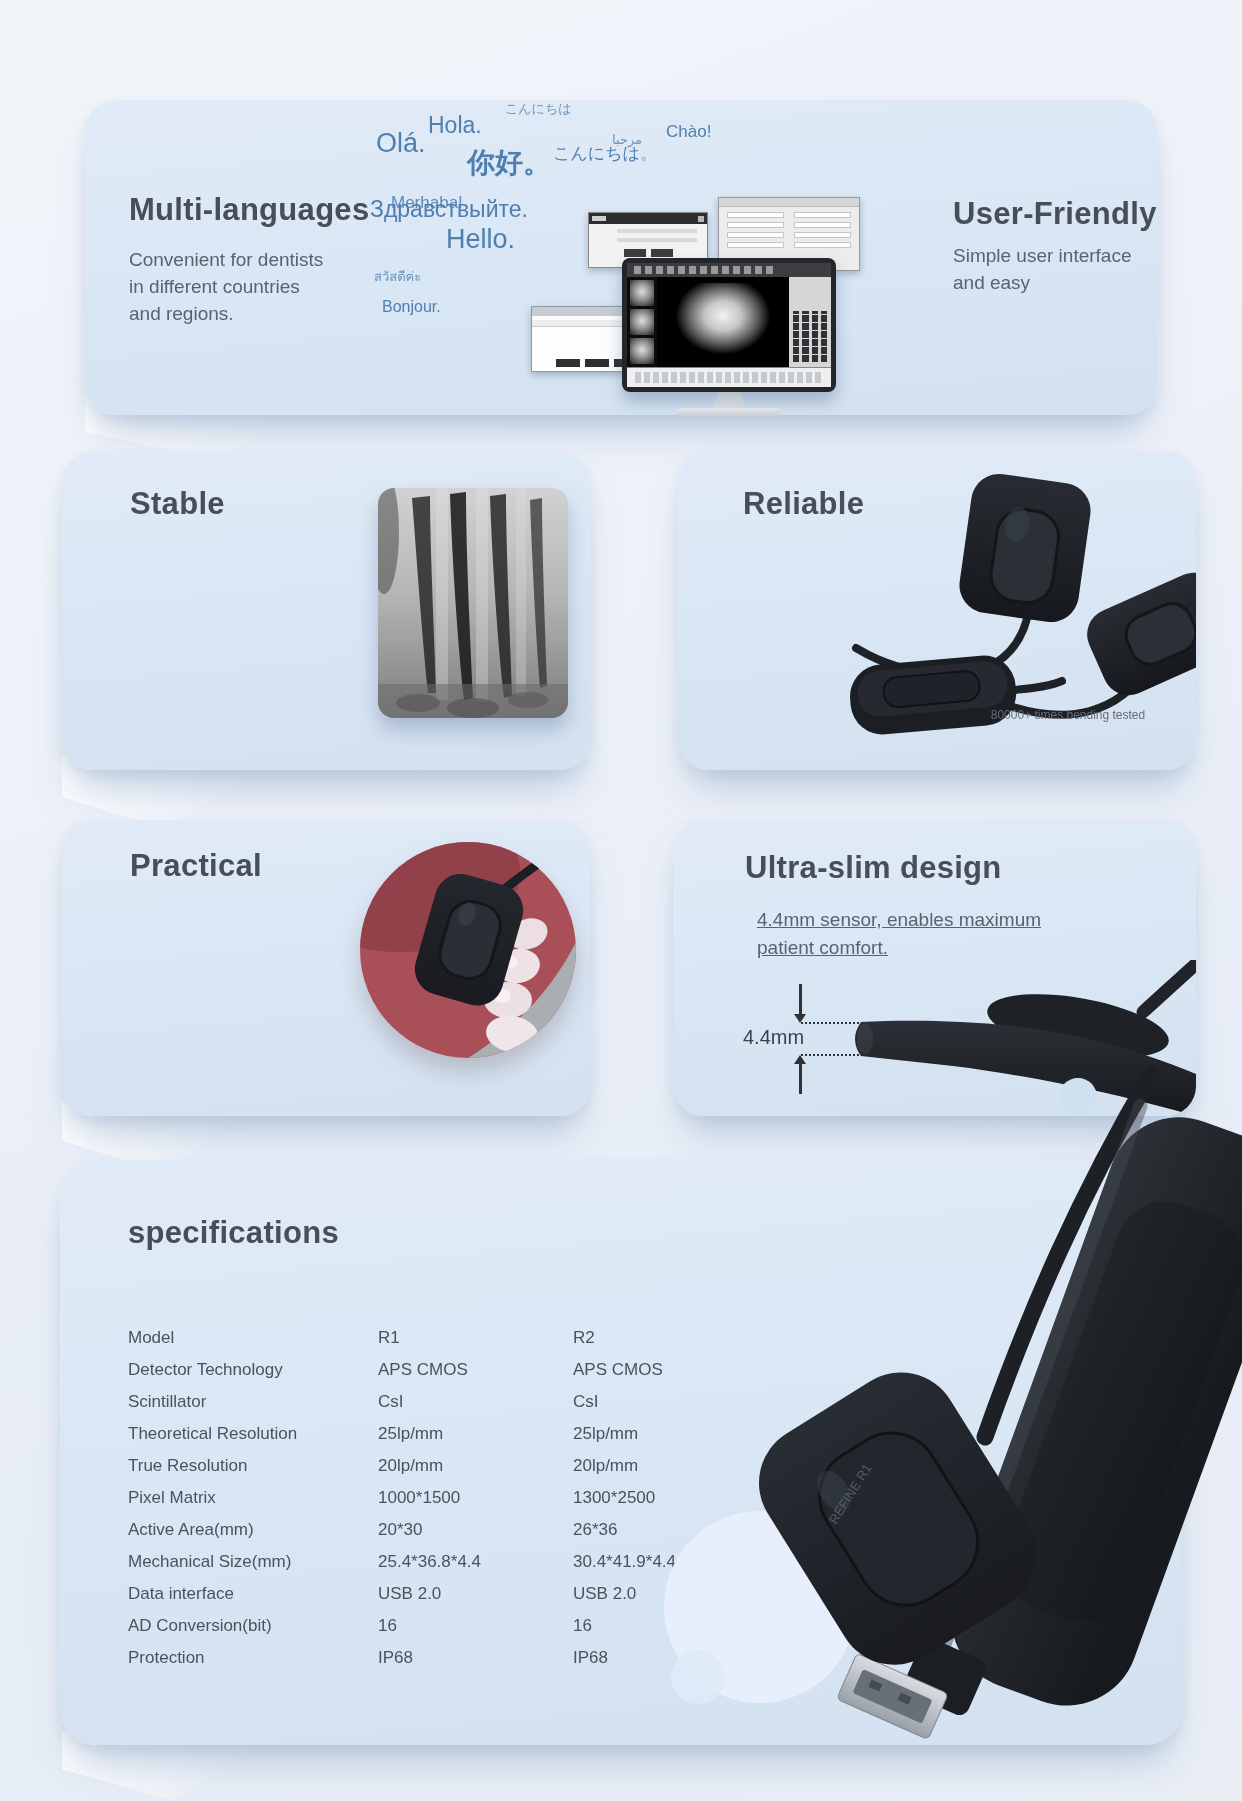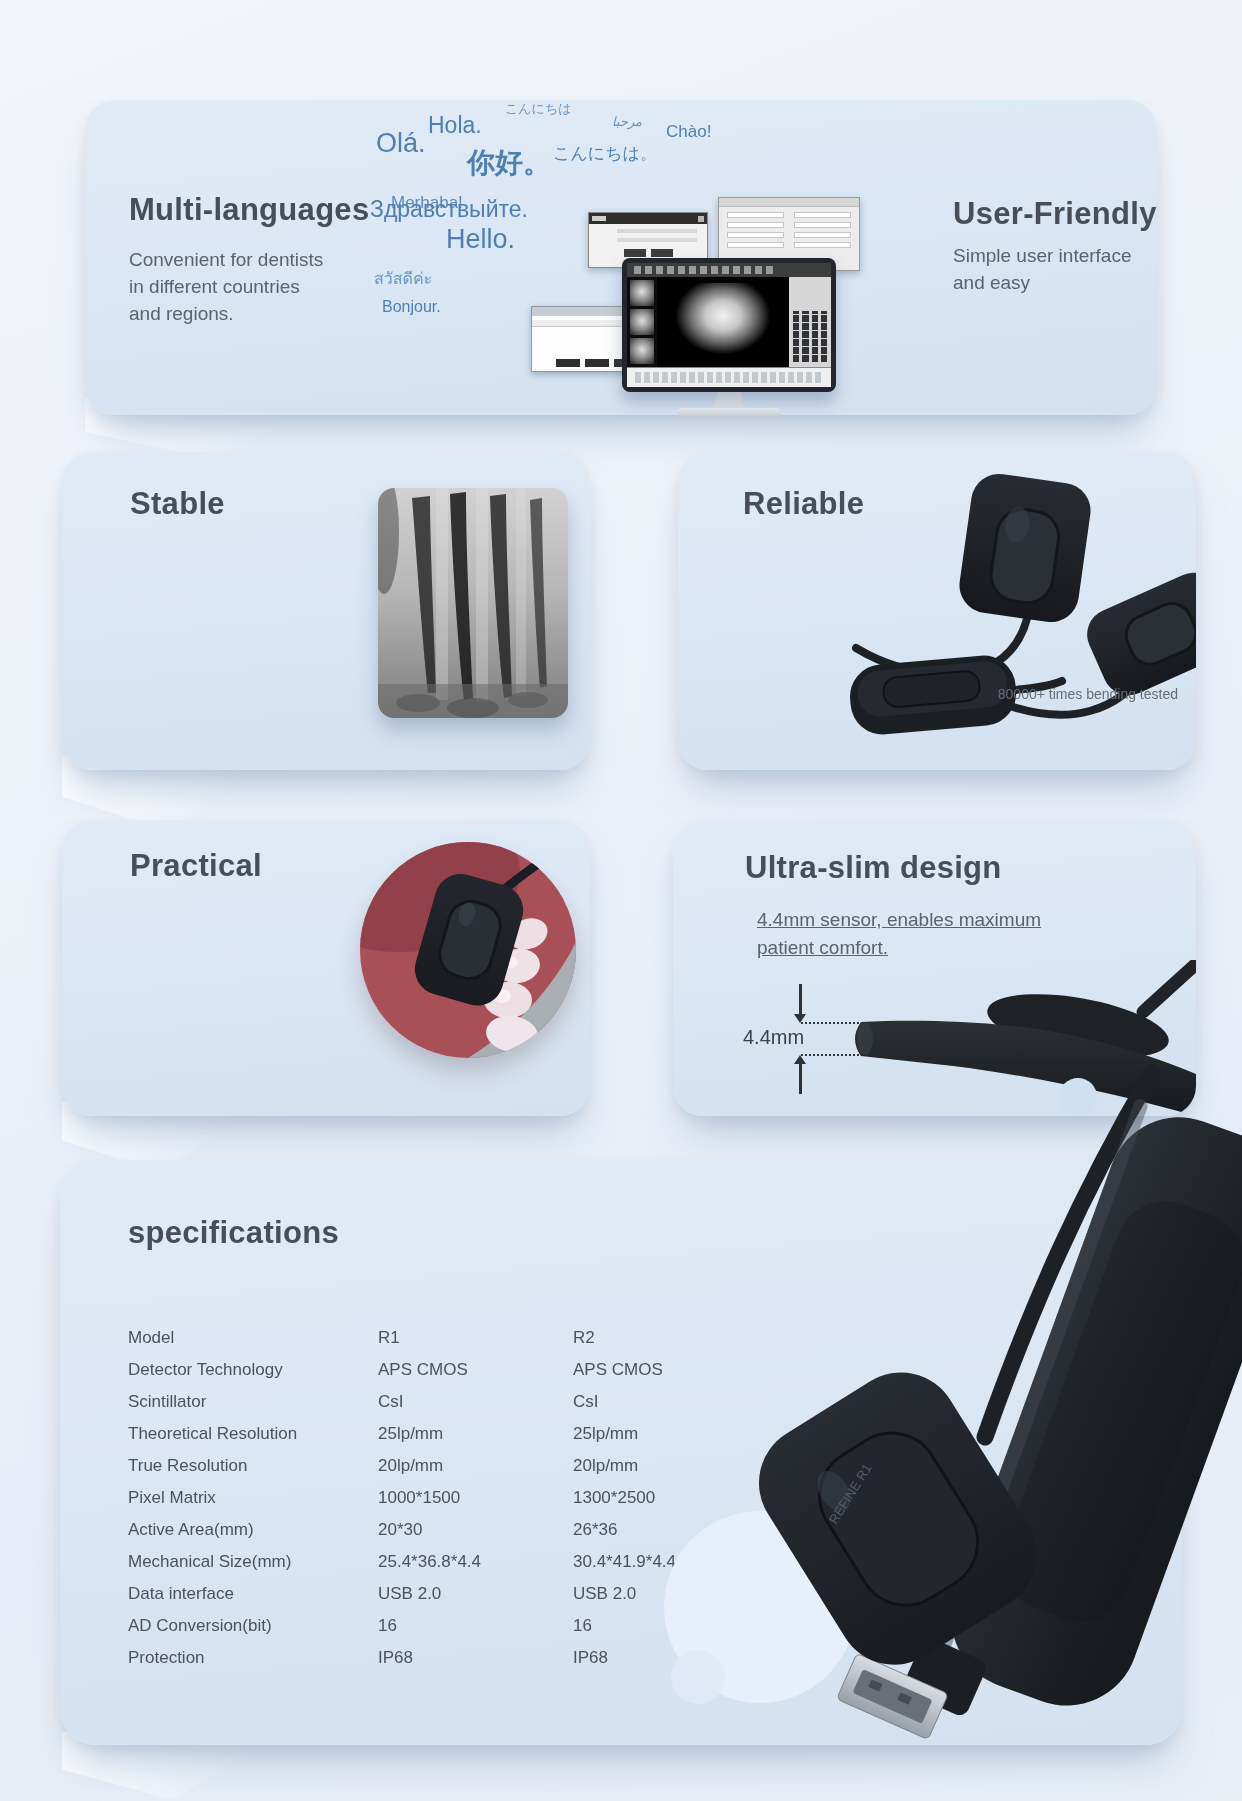"مرحبا" .g11 { font-style: italic -> none; top: 14px -> 32px }
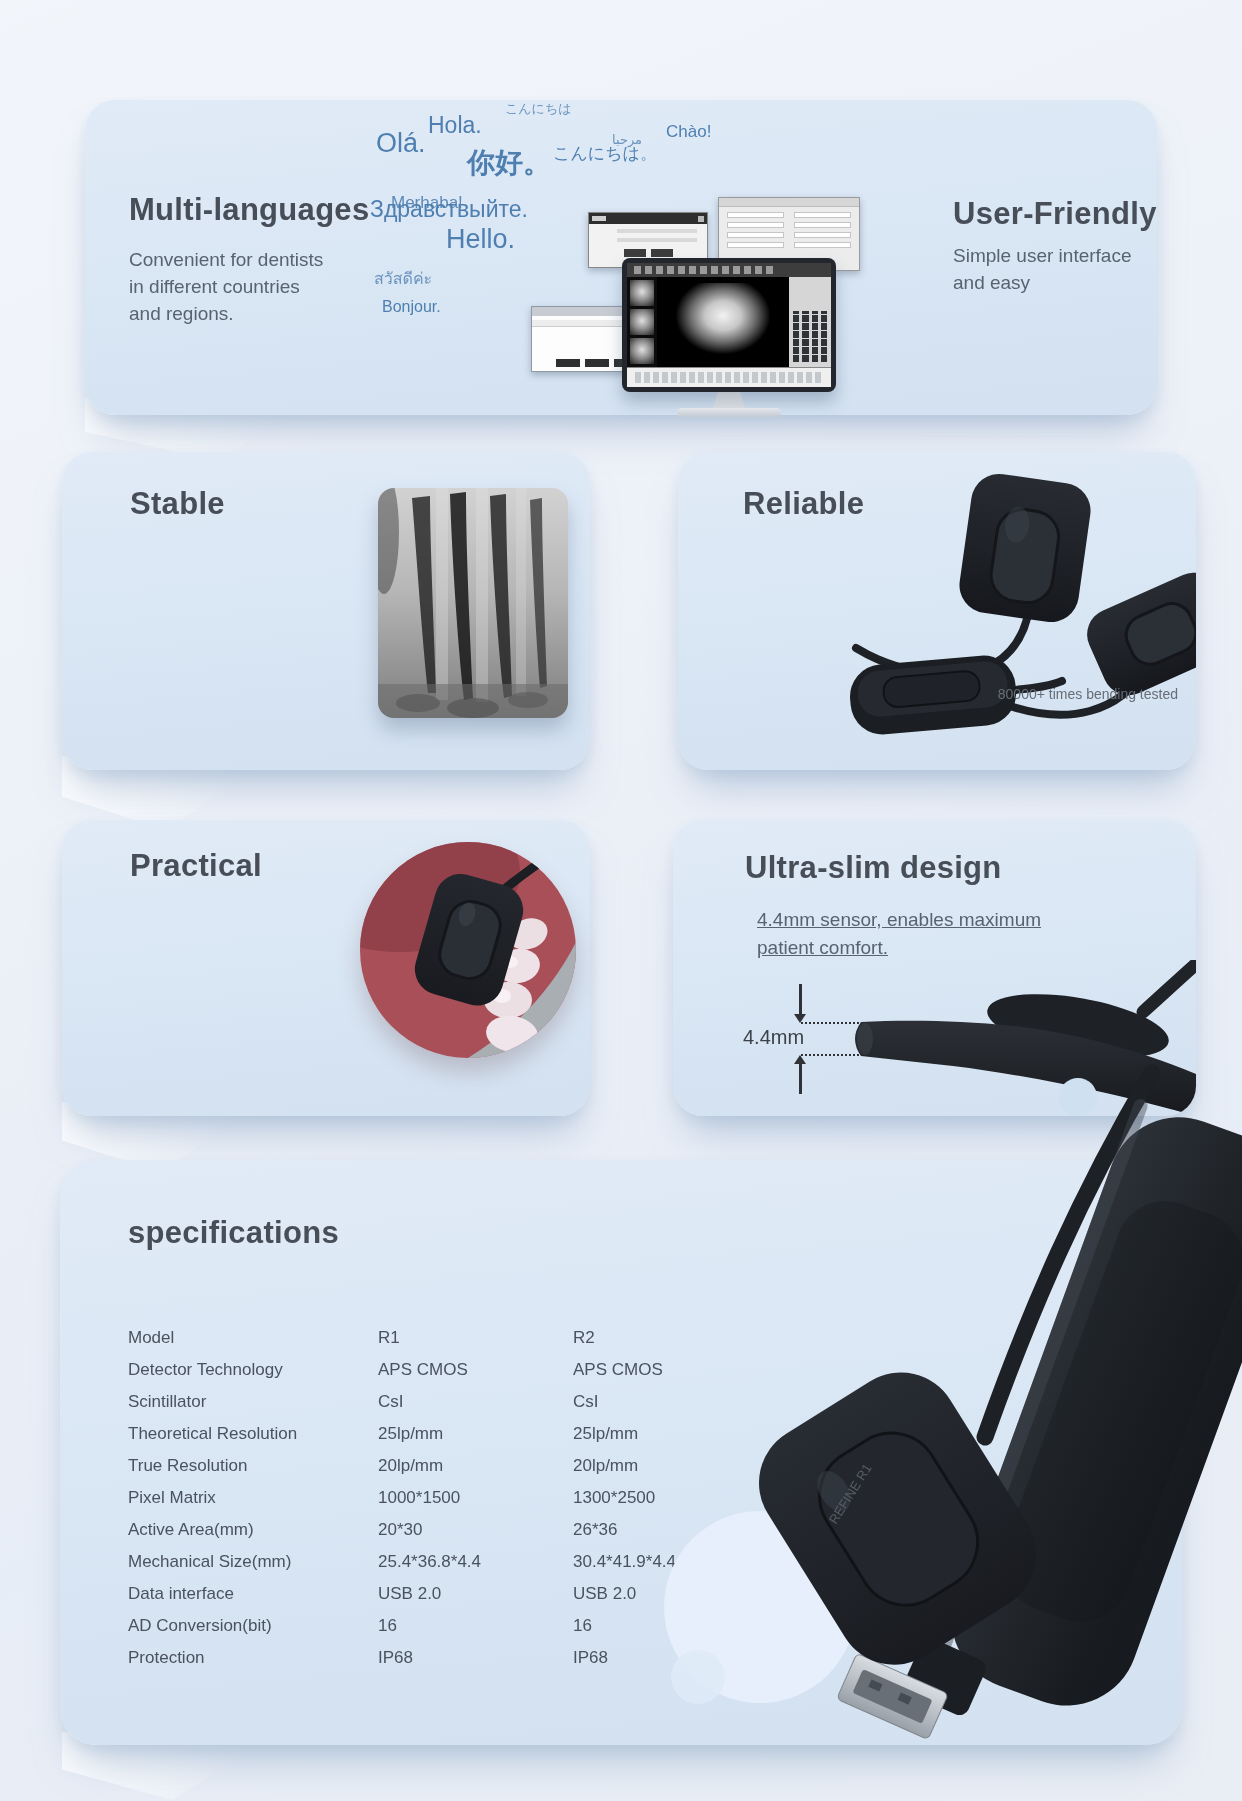"สวัสดีค่ะ" .g8 { font-size: 16px -> 13px }
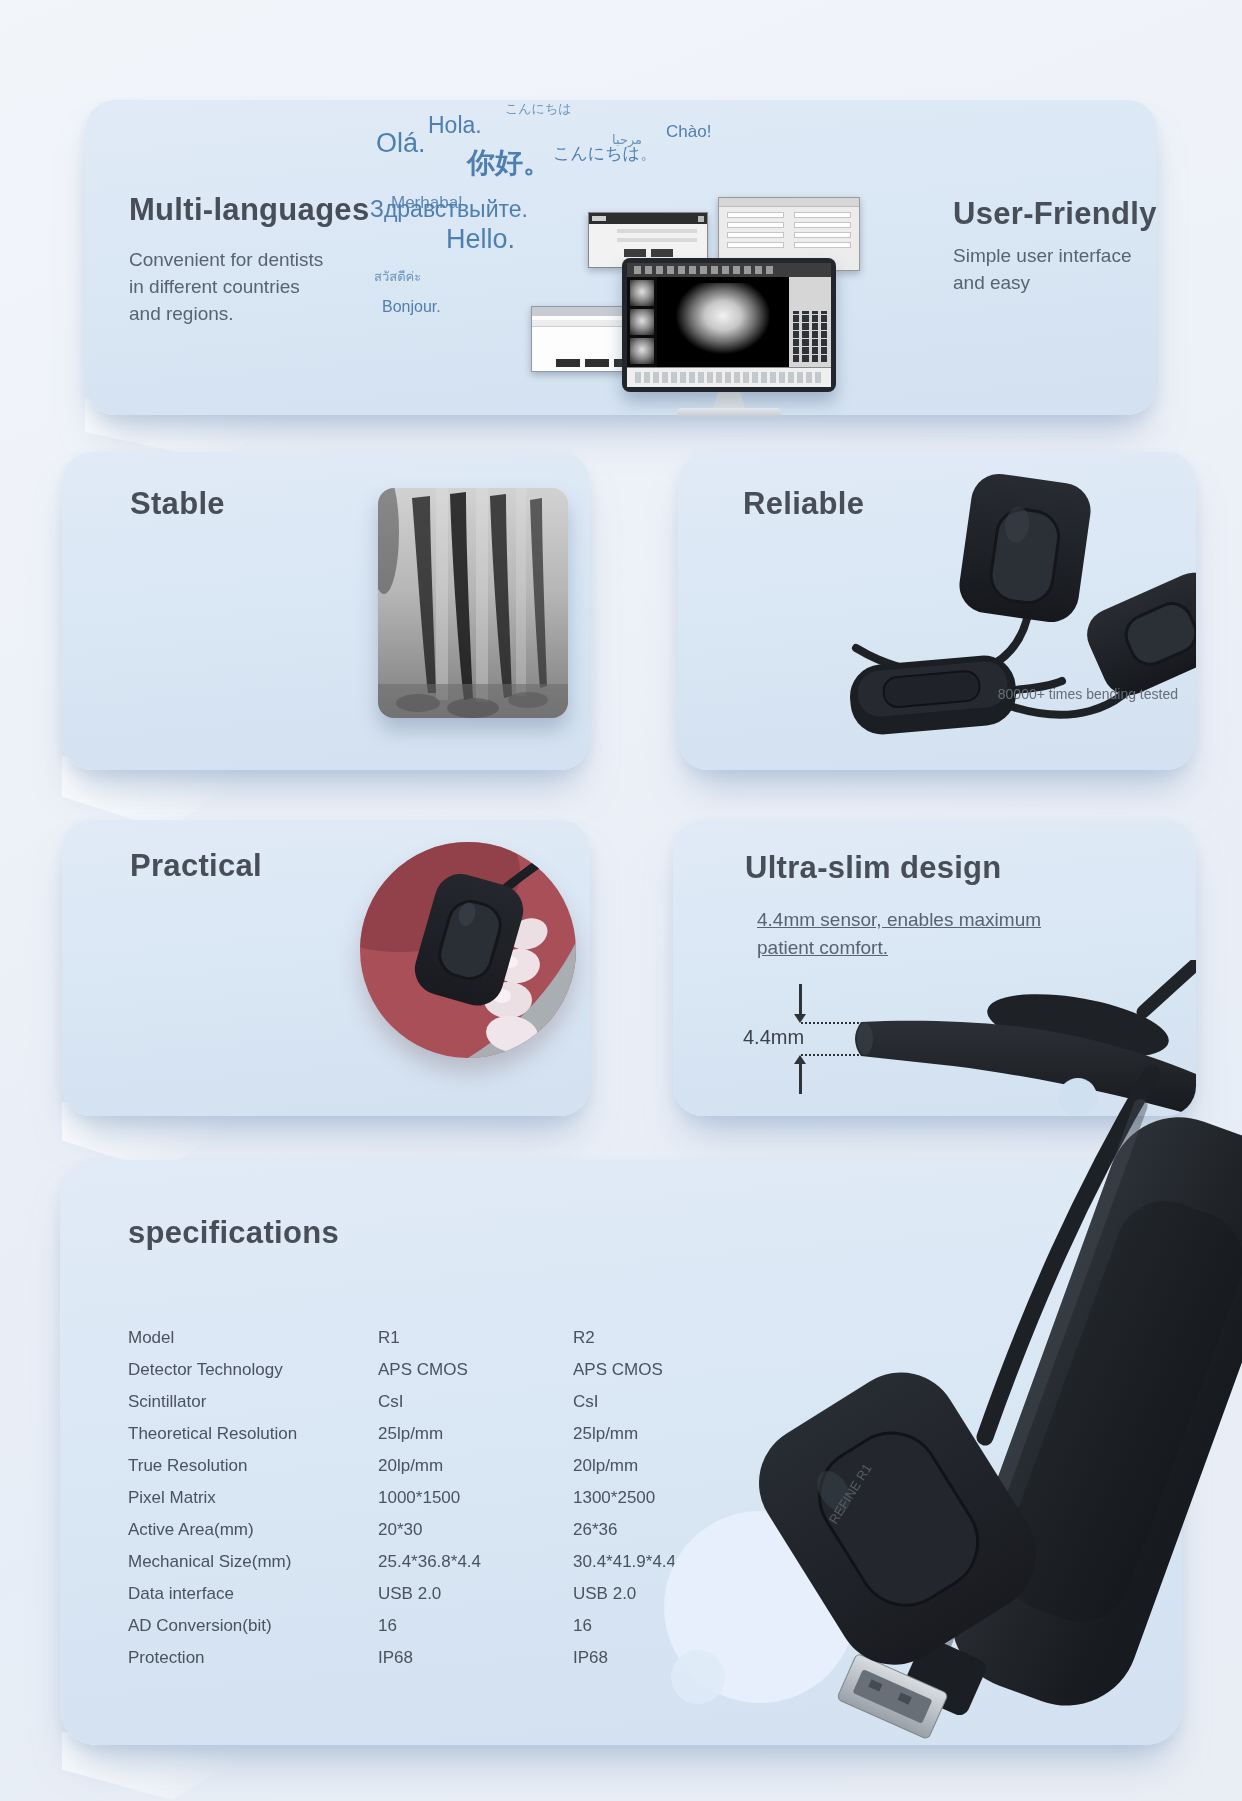"80000+ times bending tested" .rl-caption { font-size: 14px -> 12px; text-align: right -> center; top: 234px -> 256px }
